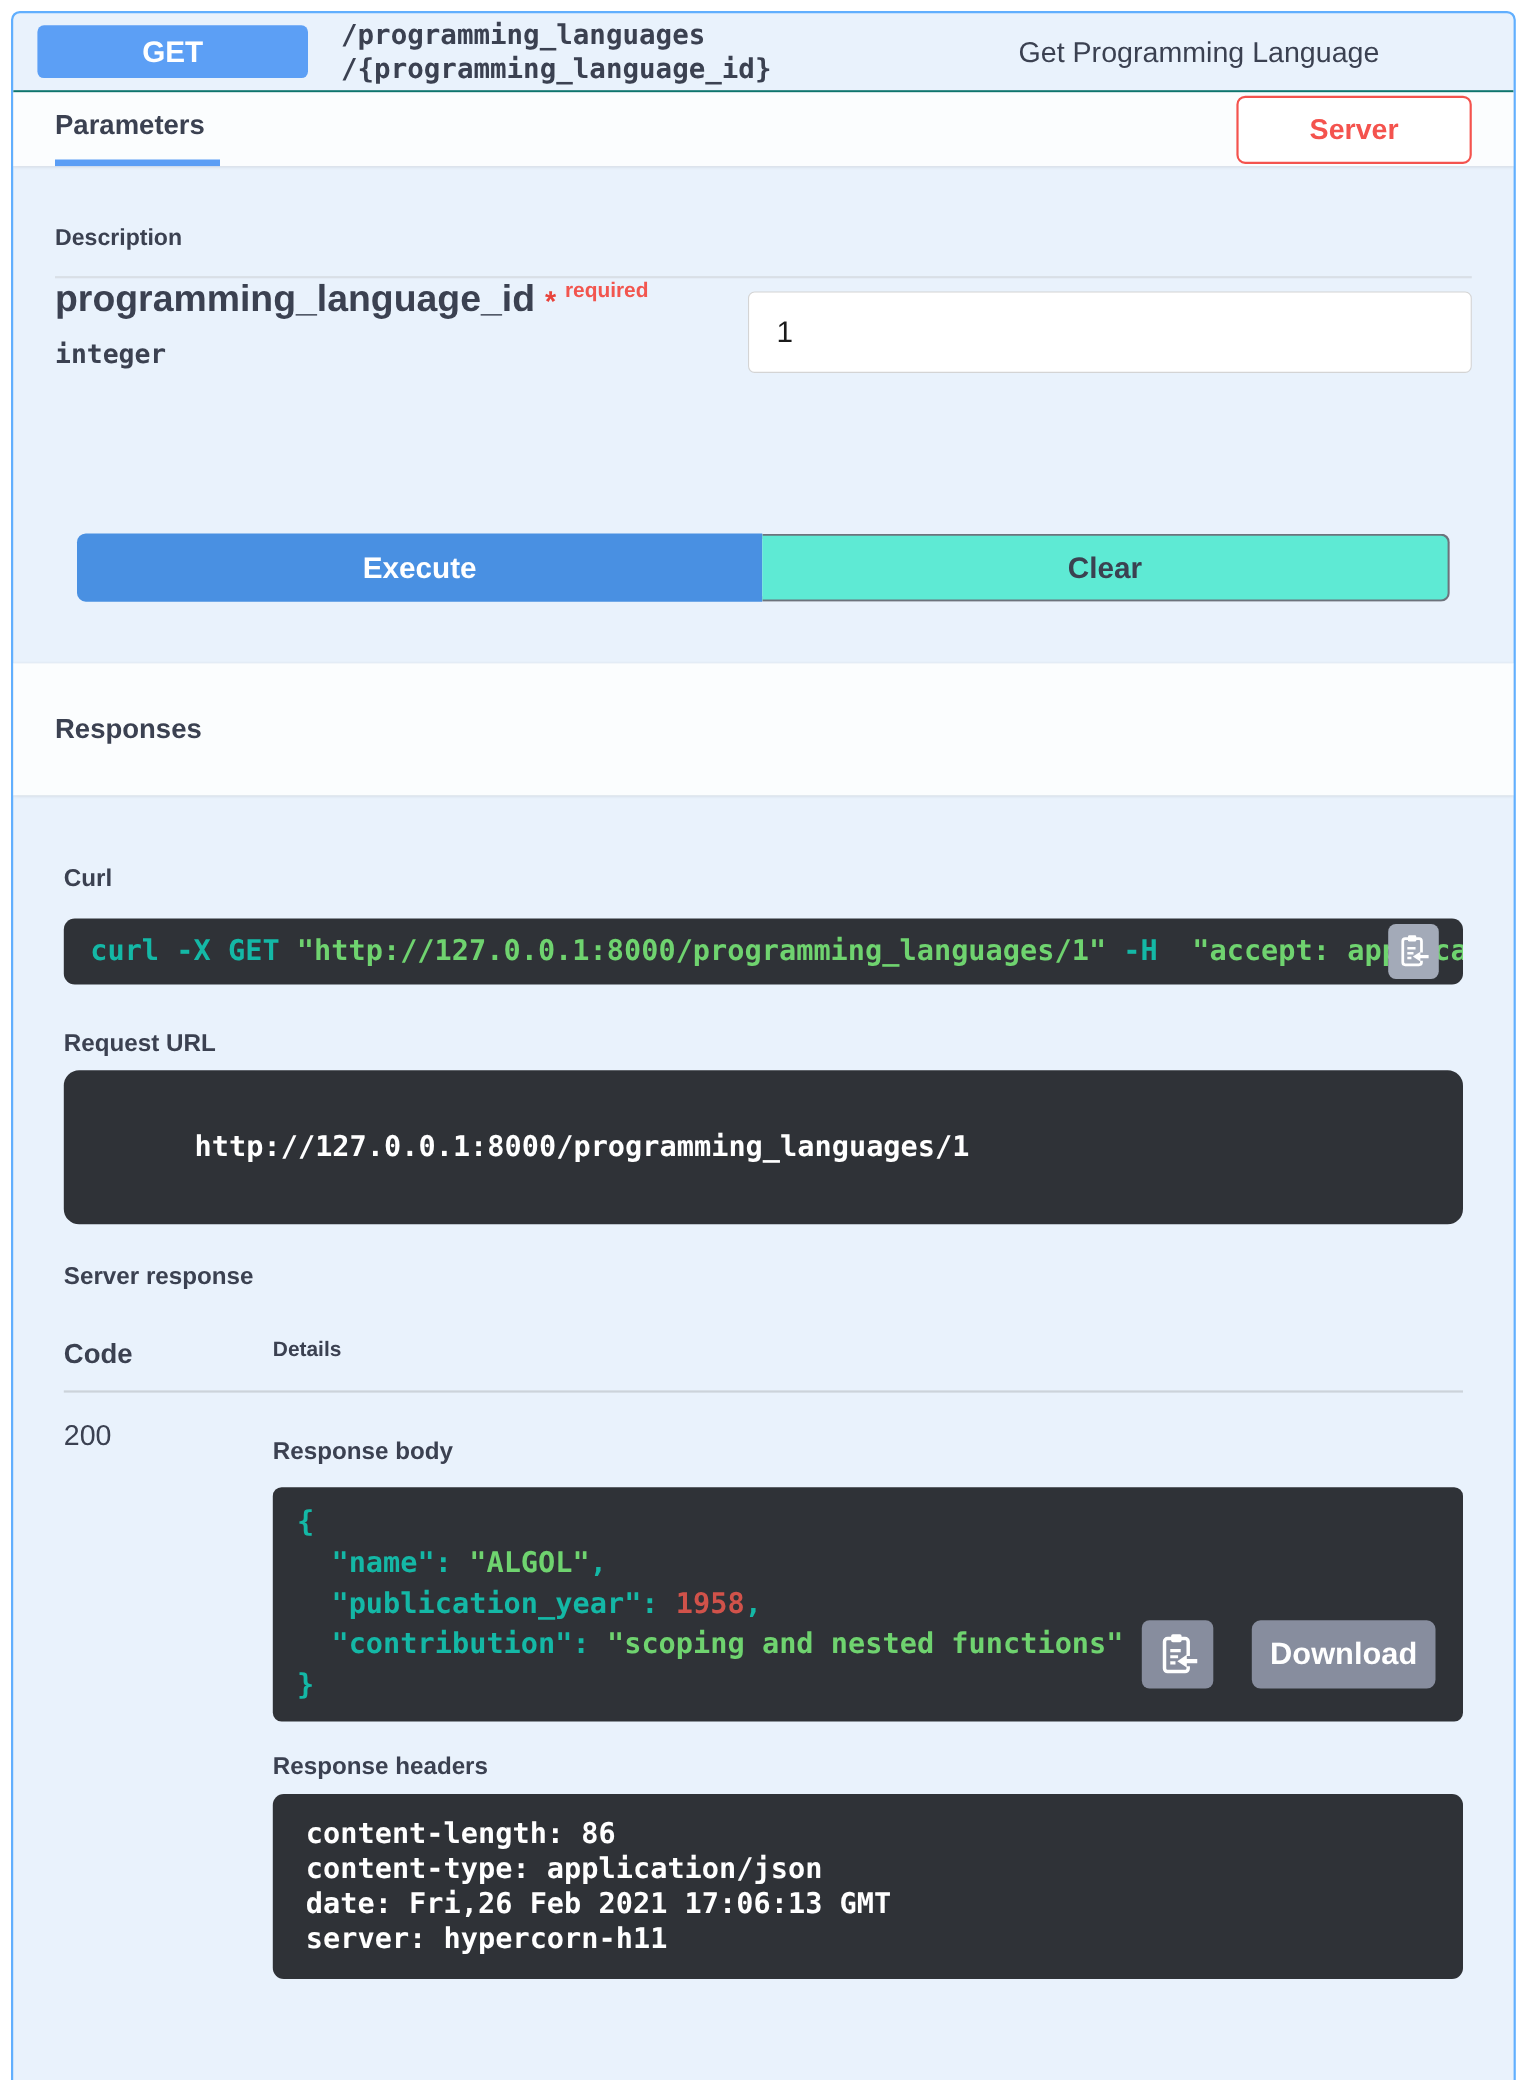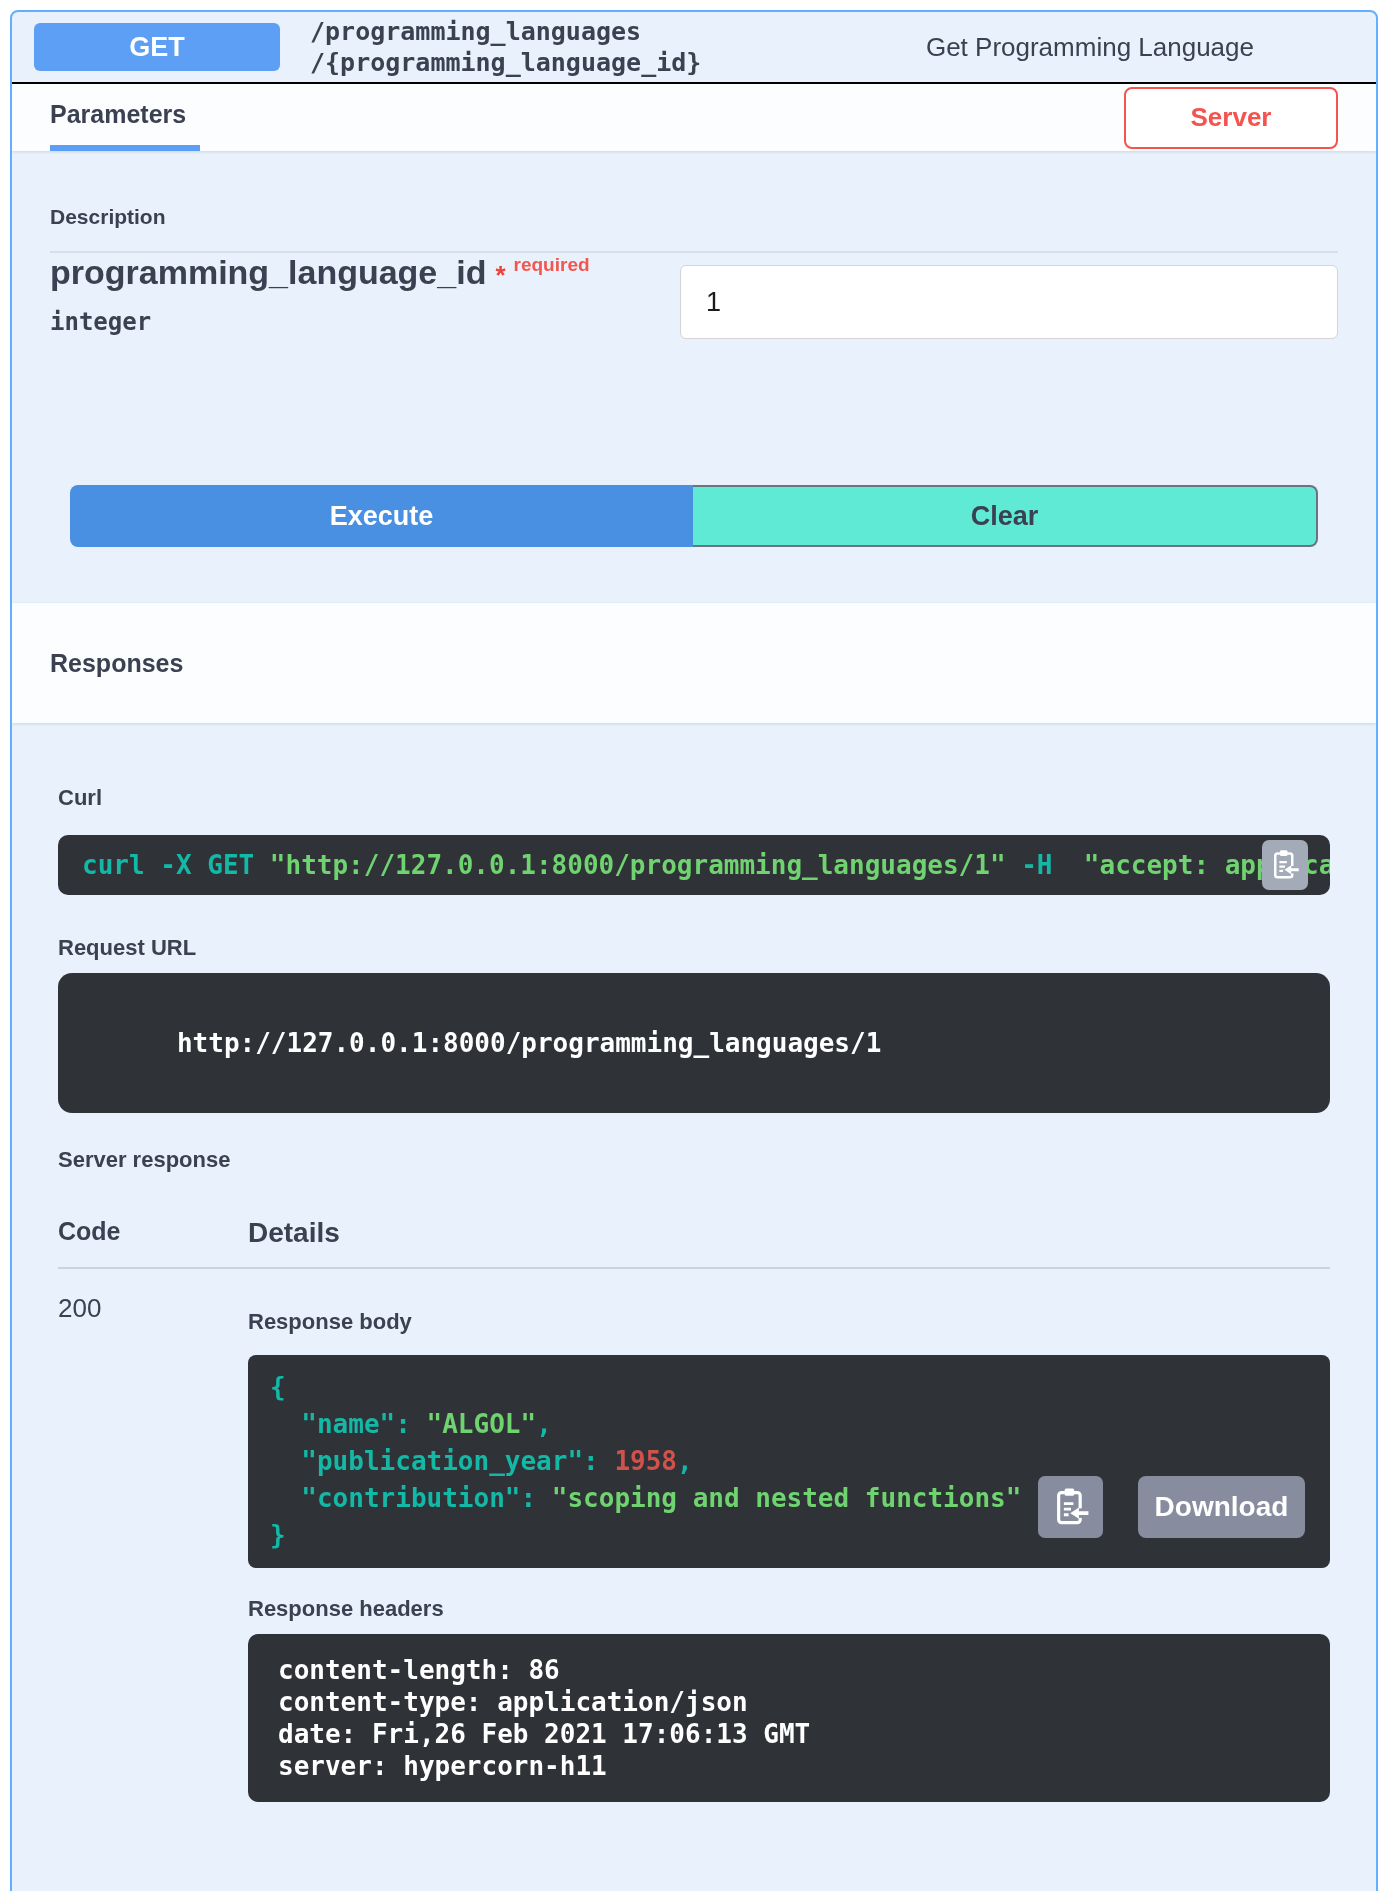"GET" .summary { border-bottom: 2px solid #000000 -> 2px solid #0f766e }
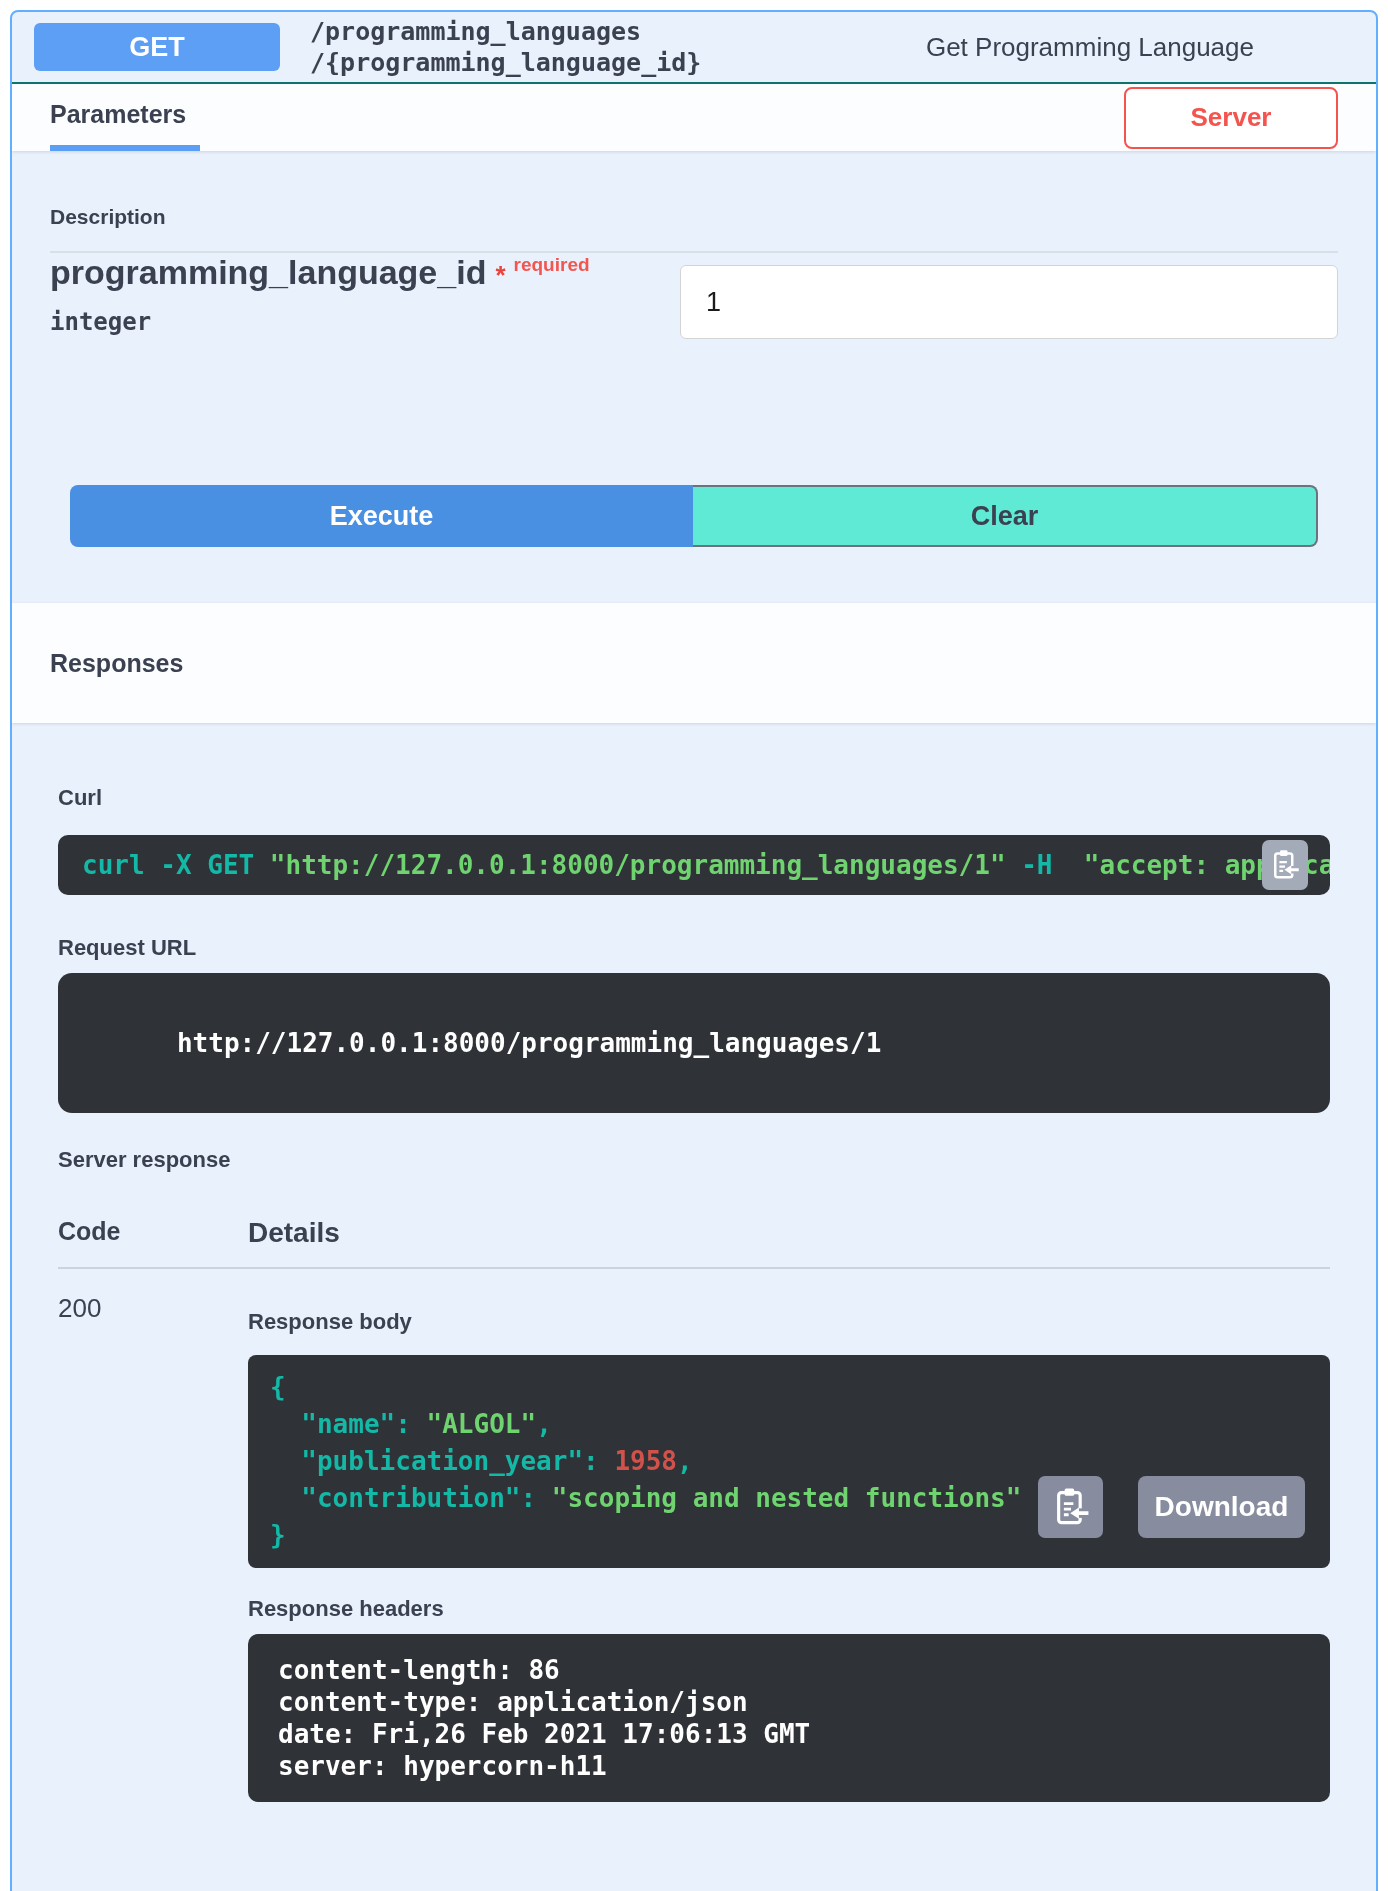"Details" .details-h { font-size: 28px -> 19px }
